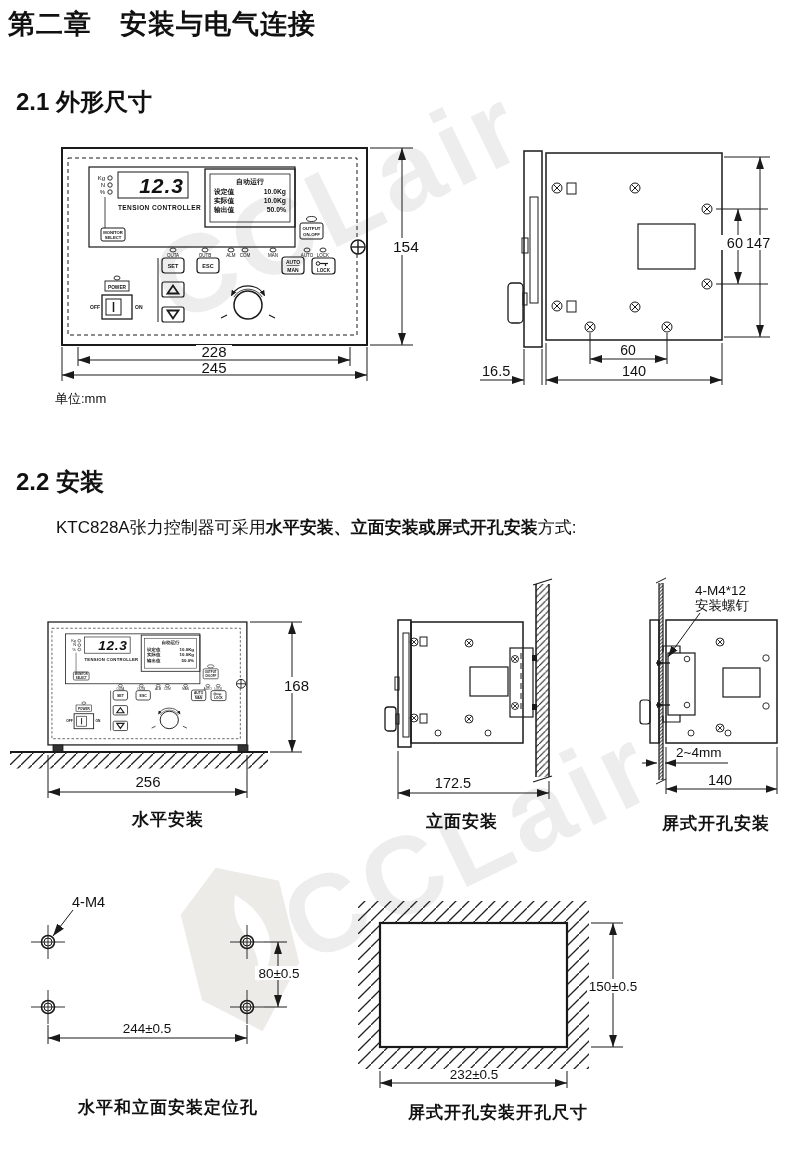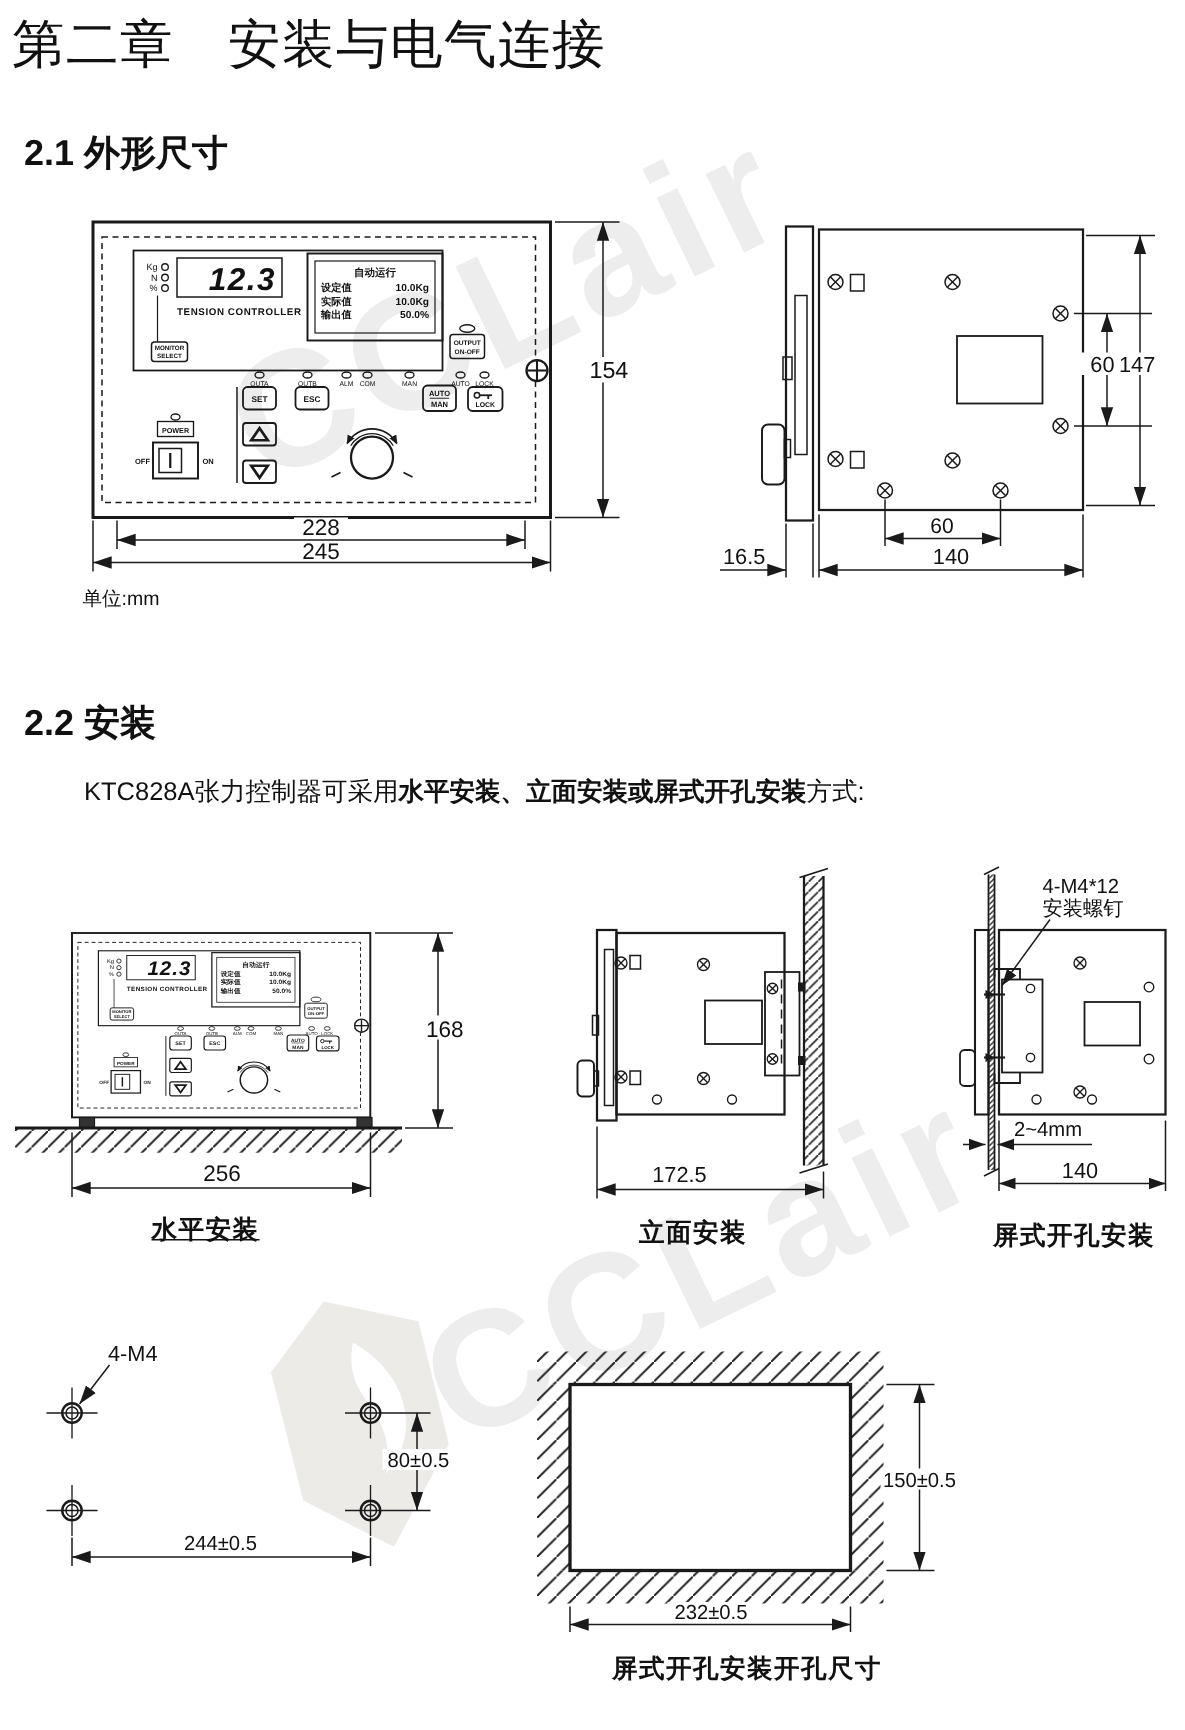"第二章 安装与电气连接" h1.t { font-size: 35px -> 27px; font-weight: normal -> bold }
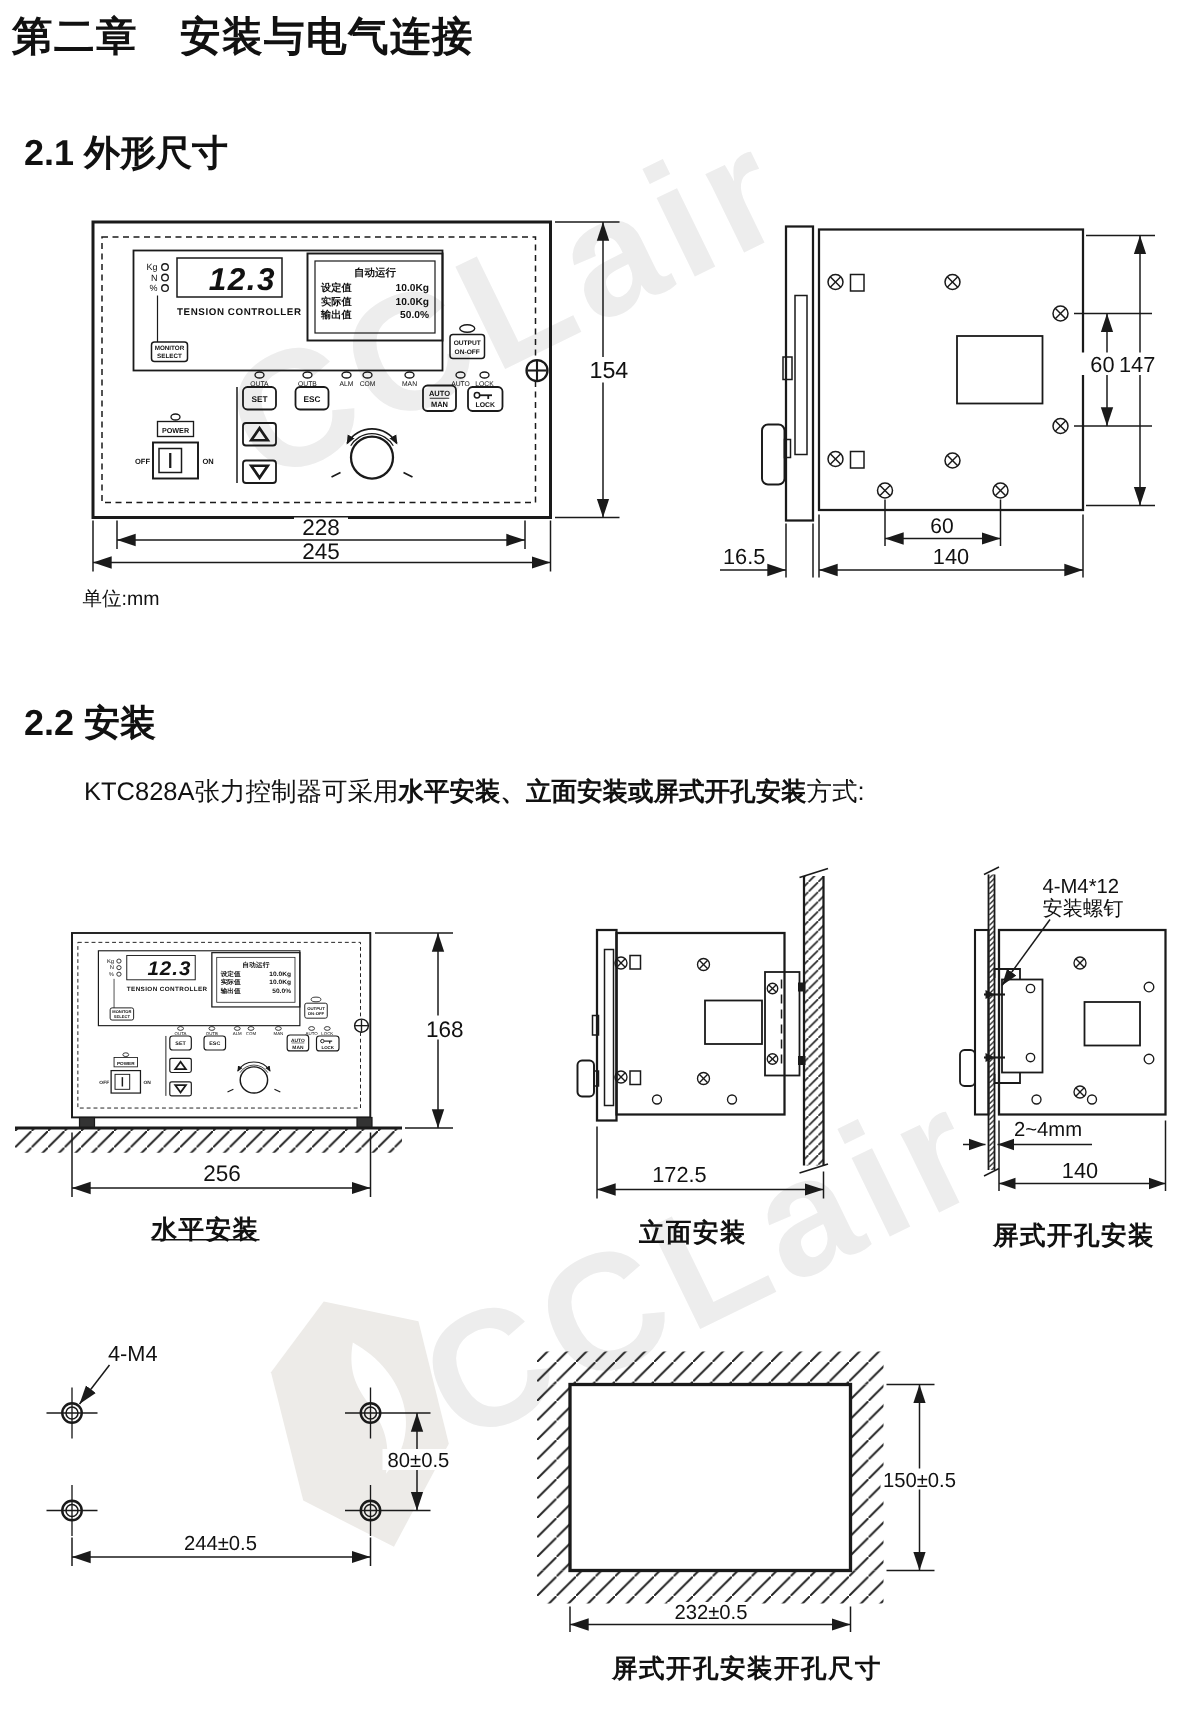"水平安装" div.cap { left: 101px -> 132px; text-decoration: underline -> none }
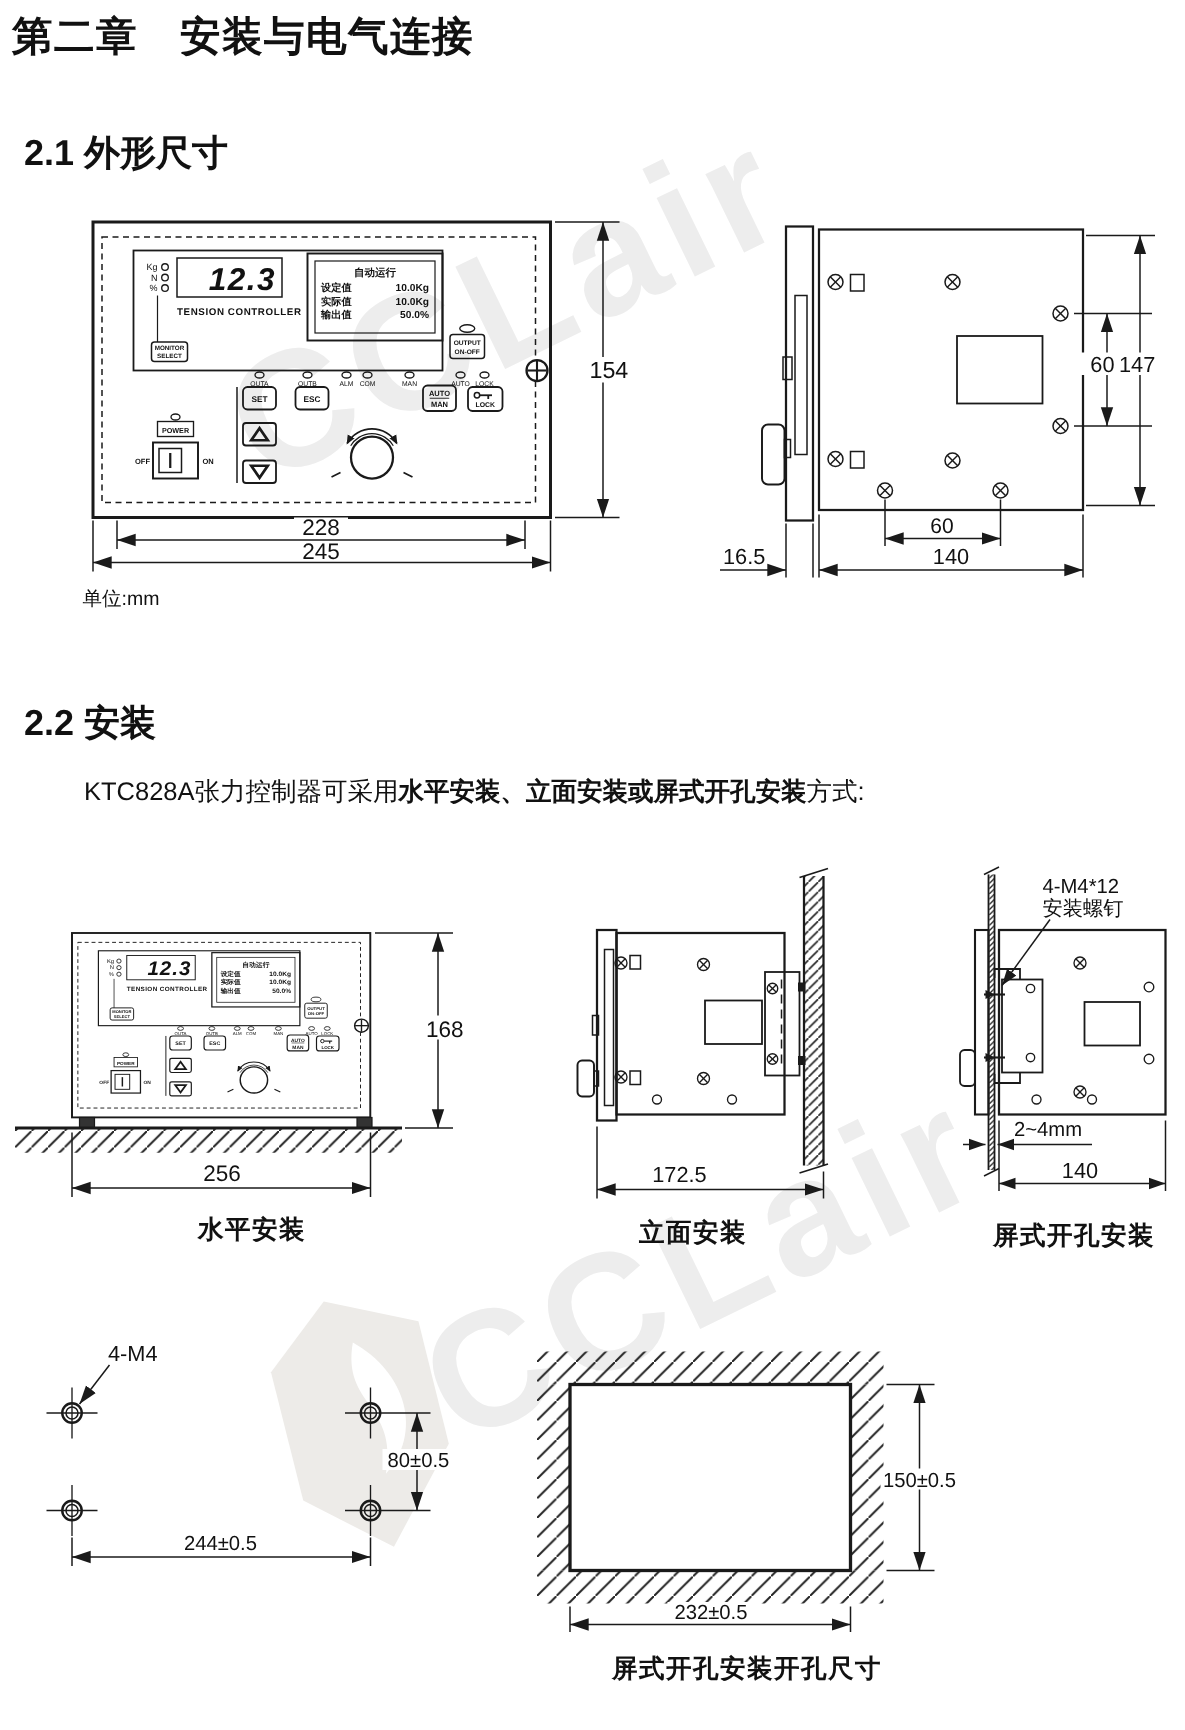"水平和立面安装定位孔" div.cap { html: none -> <div>水平和立面安装定位孔</div> }
